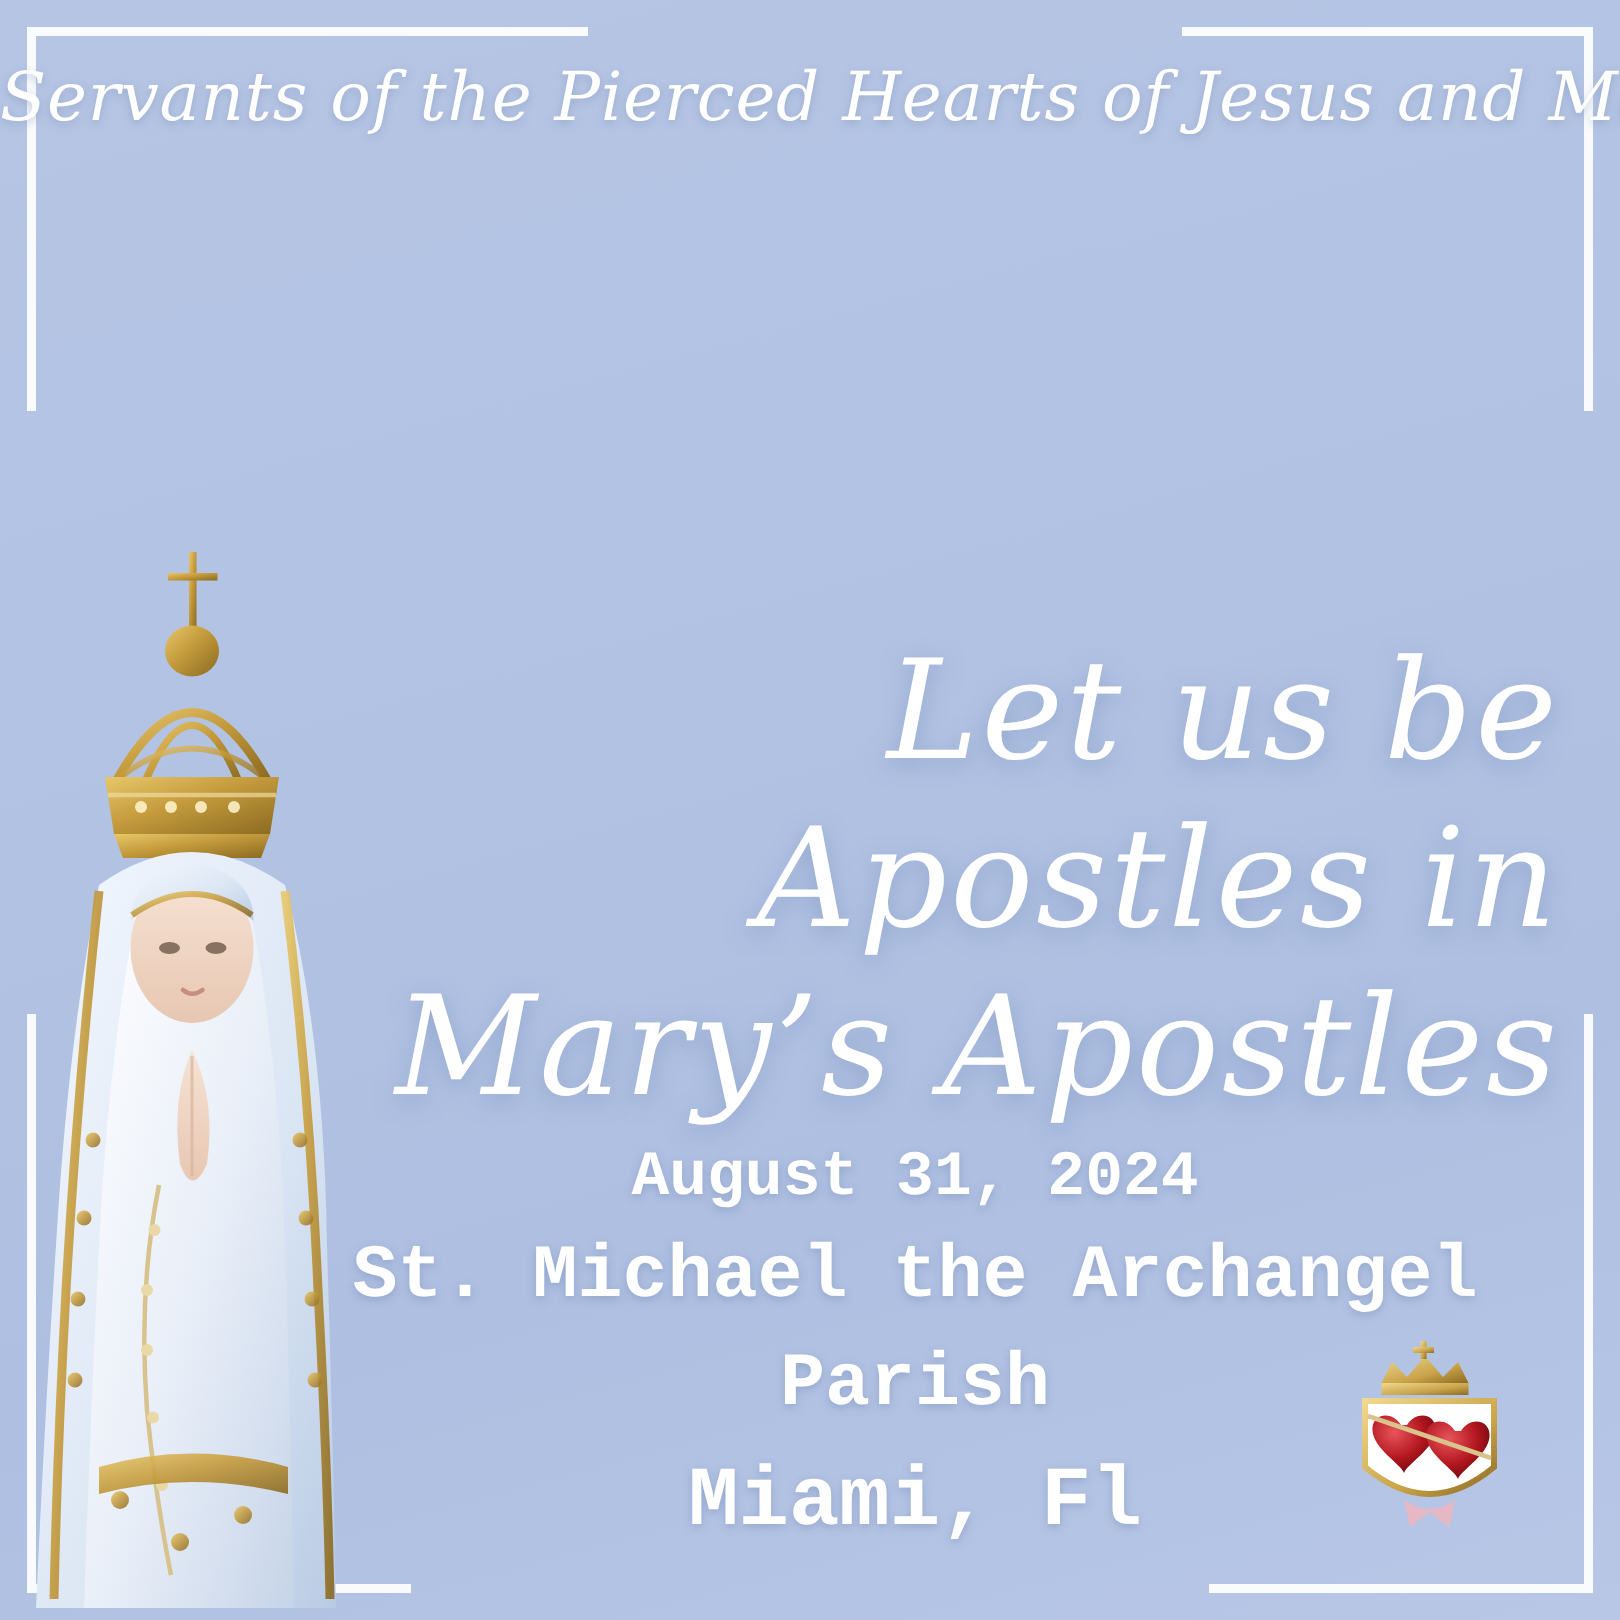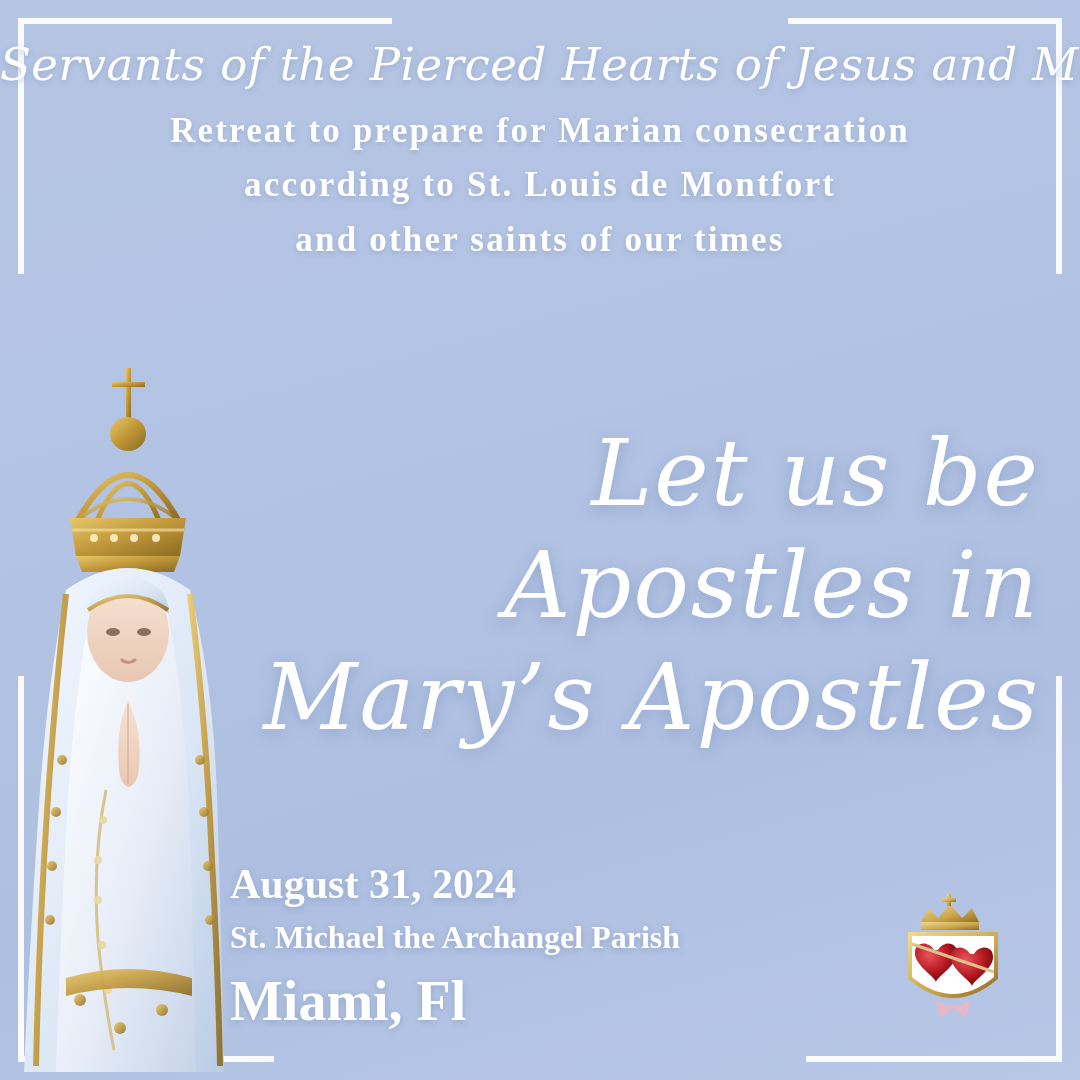"Retreat to prepare for Marian" div.subtitle { html: <div> <div>Retreat to prepare for Marian consecration</div> <div>according to St. Louis de Montfort</div> <div>and other saints of our times</div> </div> -> none }
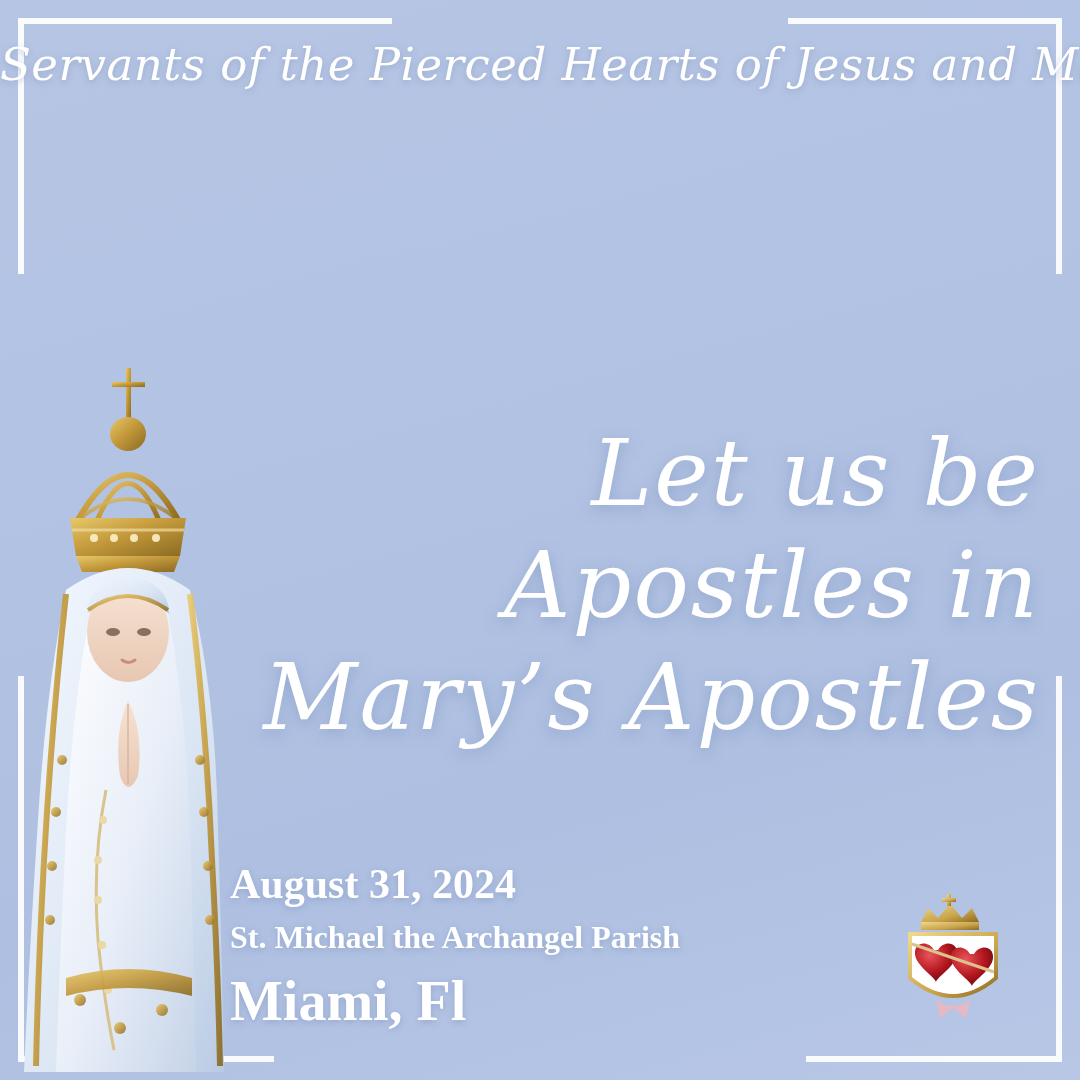"August 31, 2024" .details { font-family: Liberation Serif, serif -> Liberation Mono, monospace; text-align: none -> center }
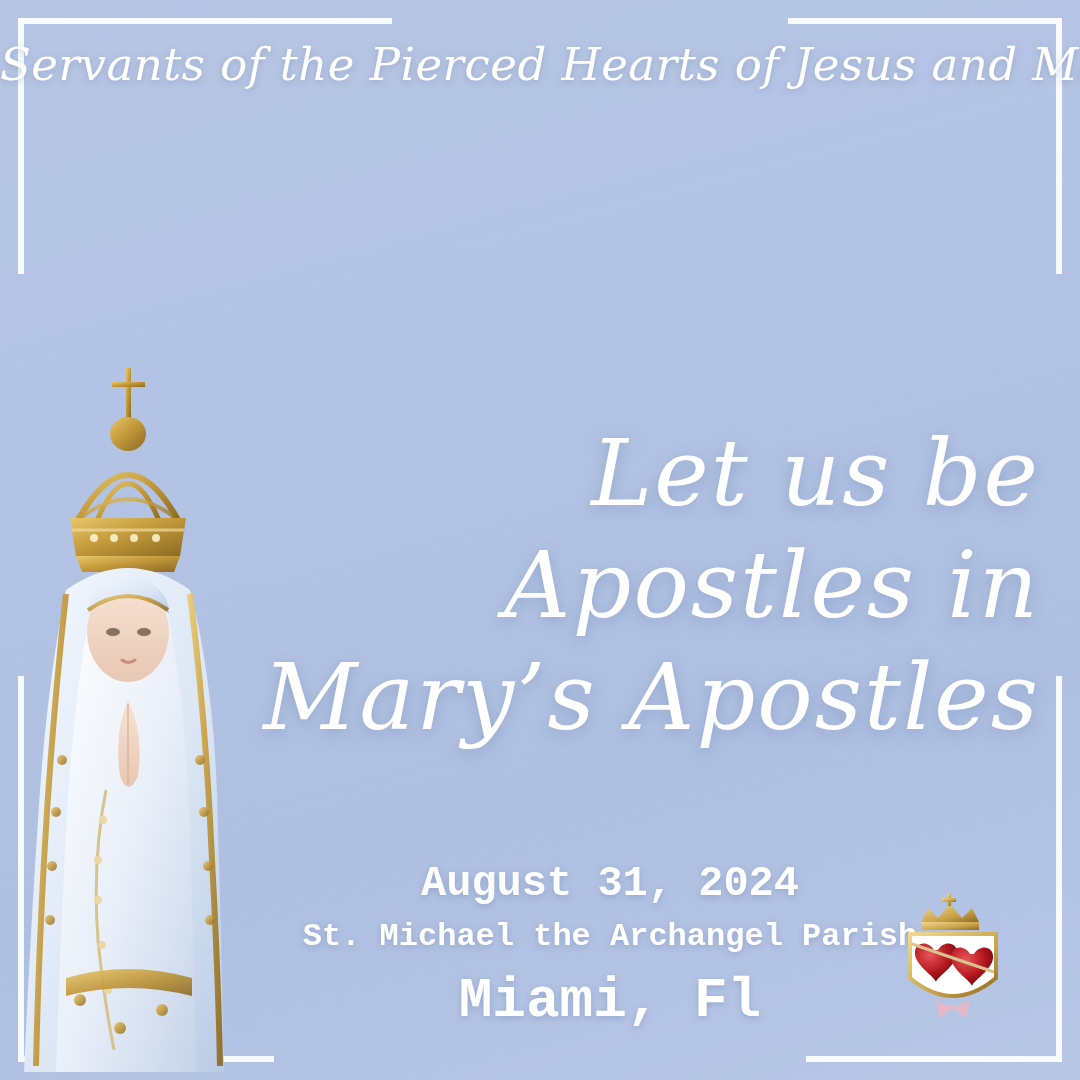"St. Michael the Archangel Parish" .details .parish { font-size: 32px -> 50px }
